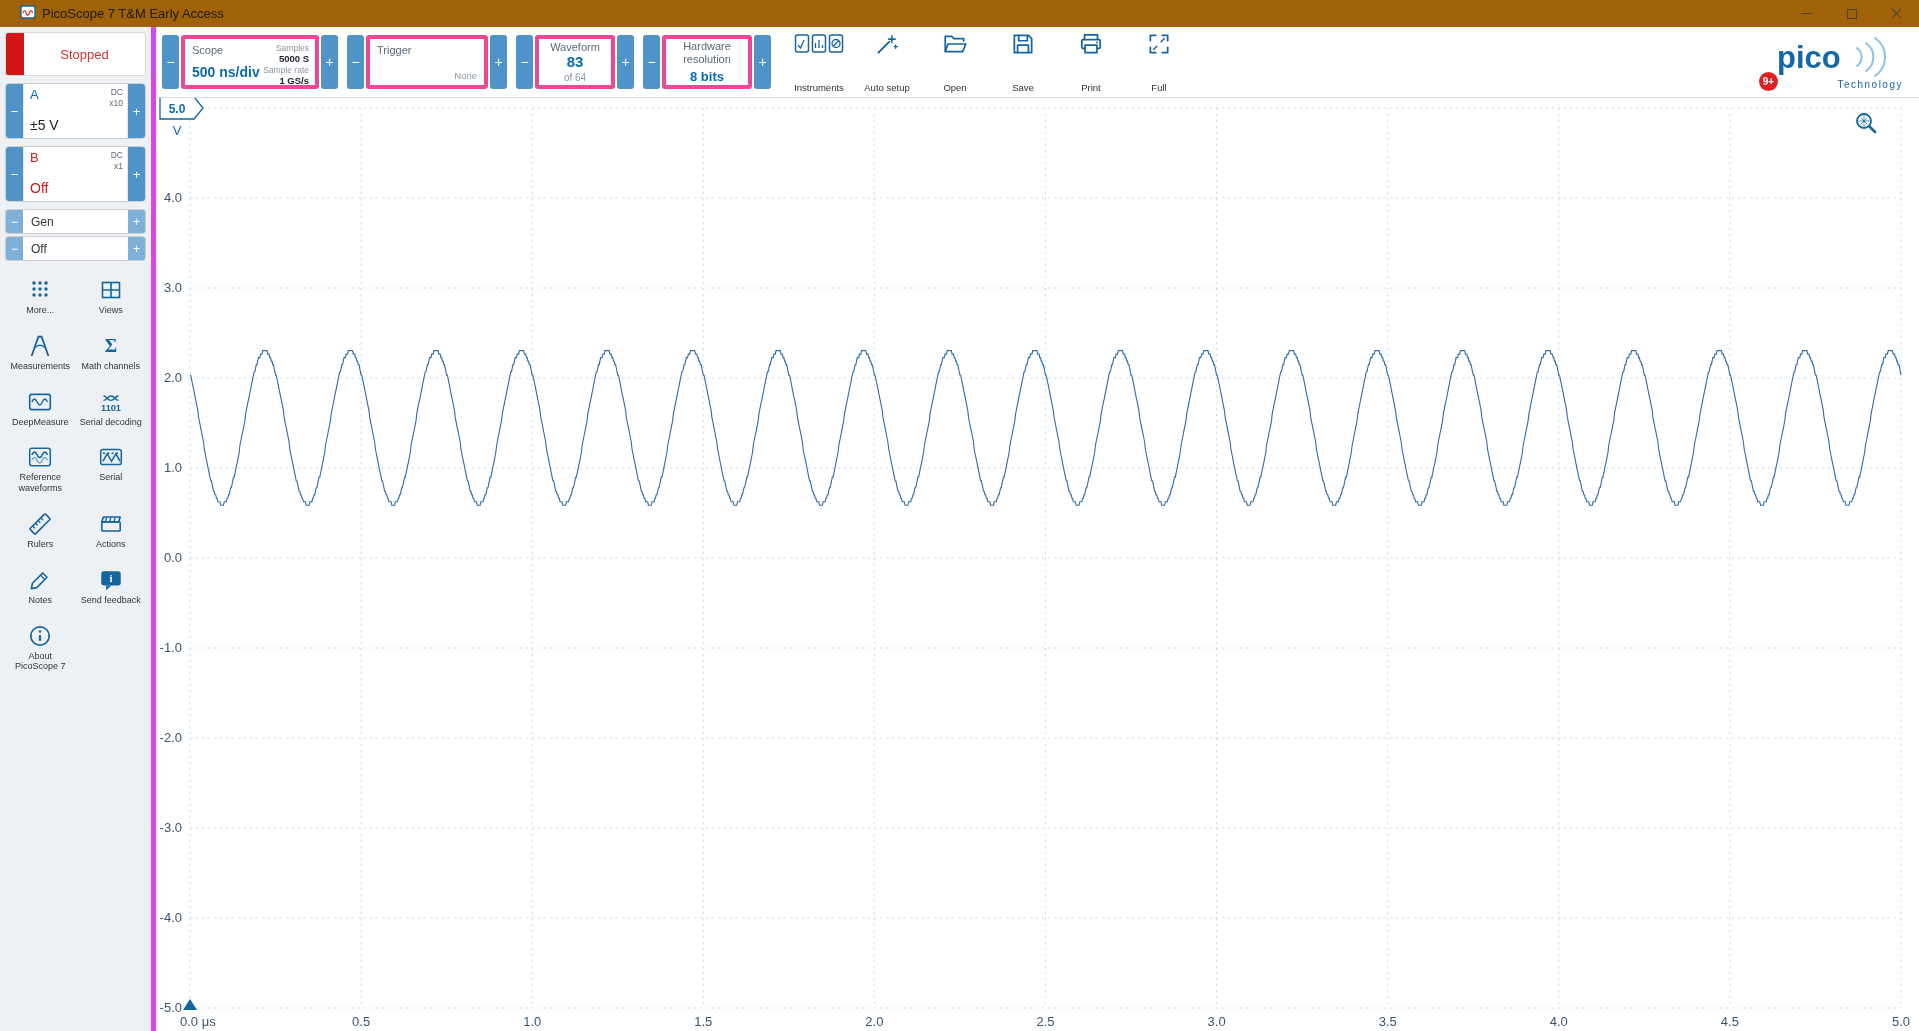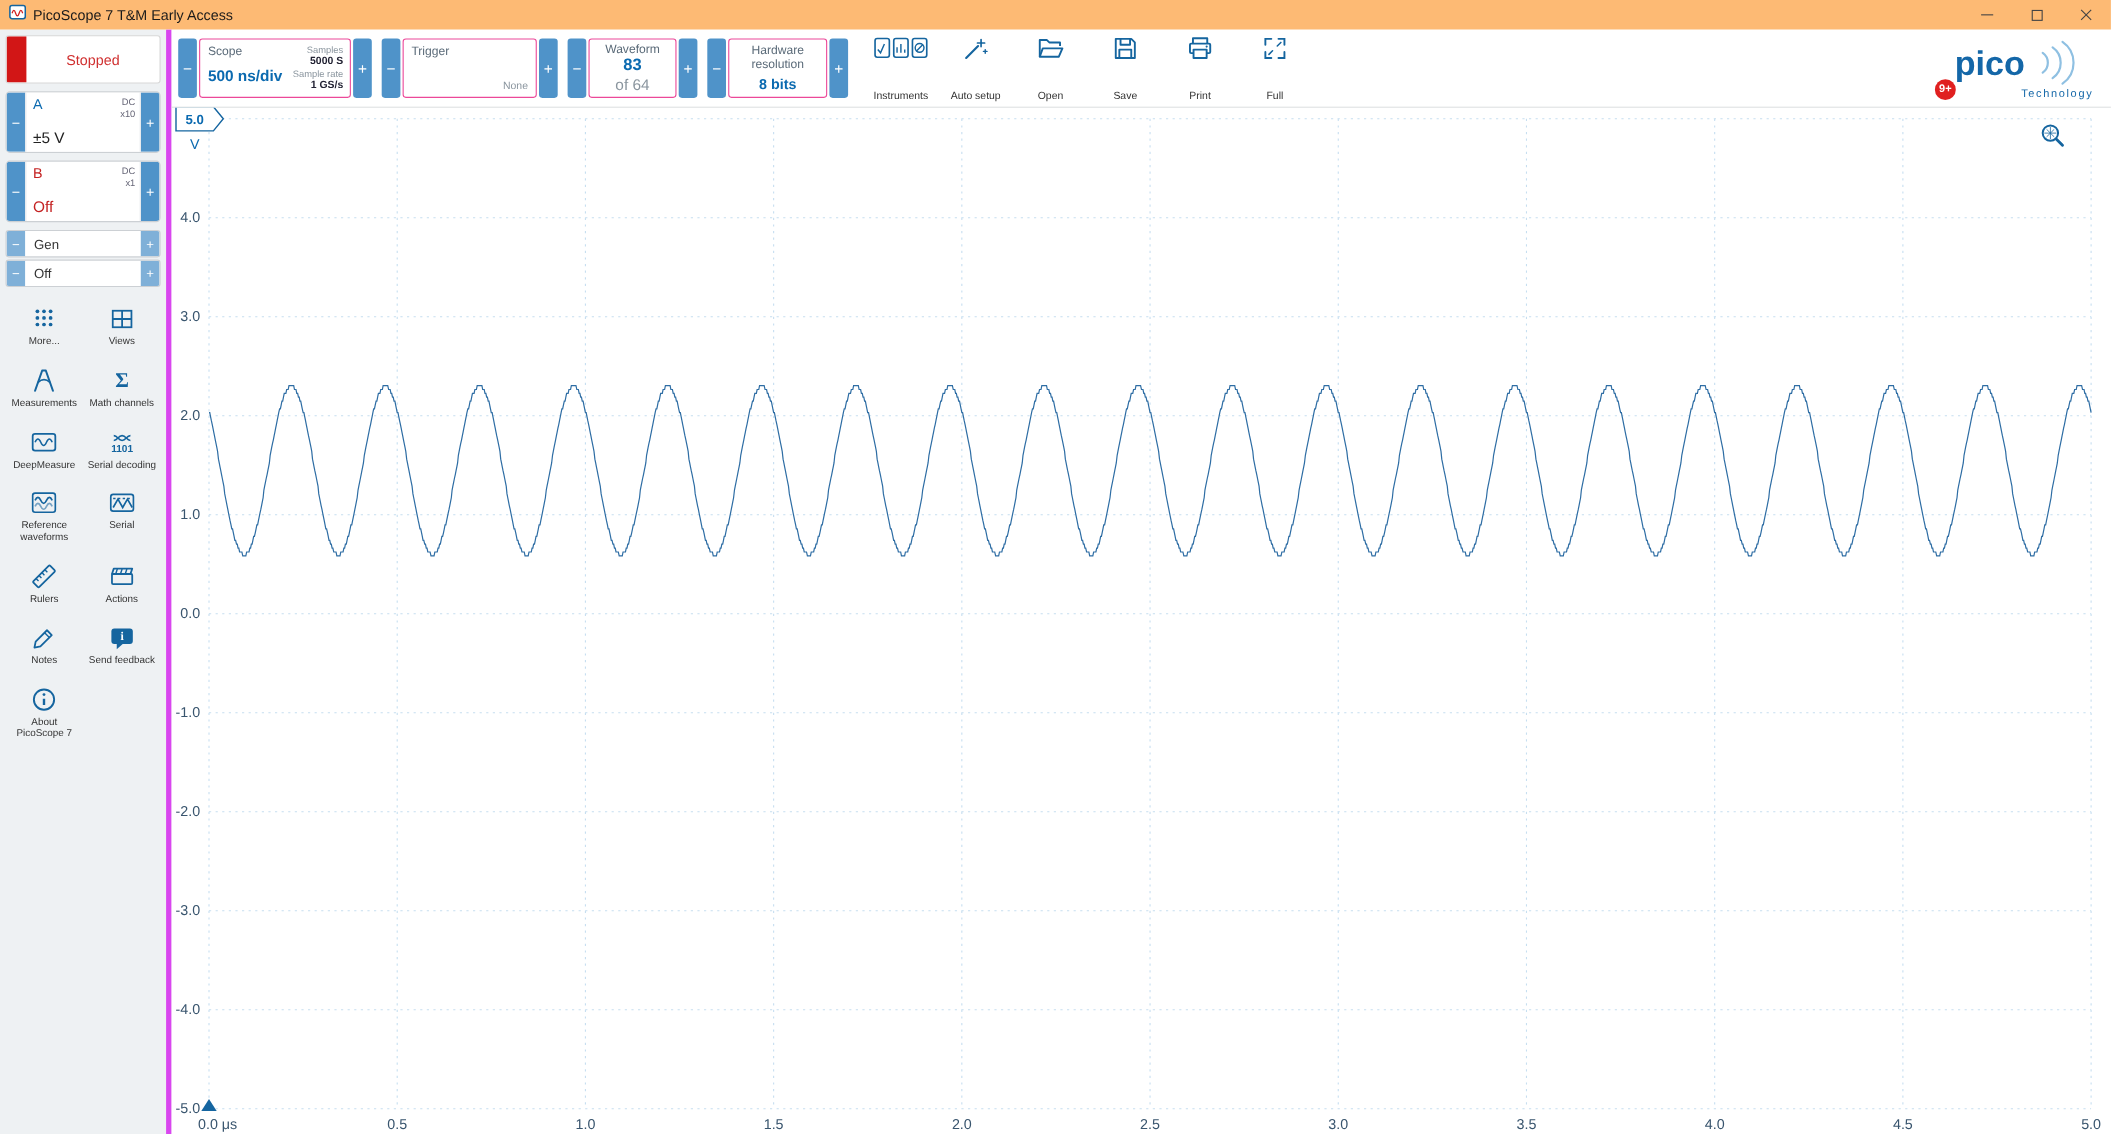"PicoScope 7 T&M Early Access" .titlebar { background: #fdba74 -> #a16207; padding-left: 8px -> 20px }
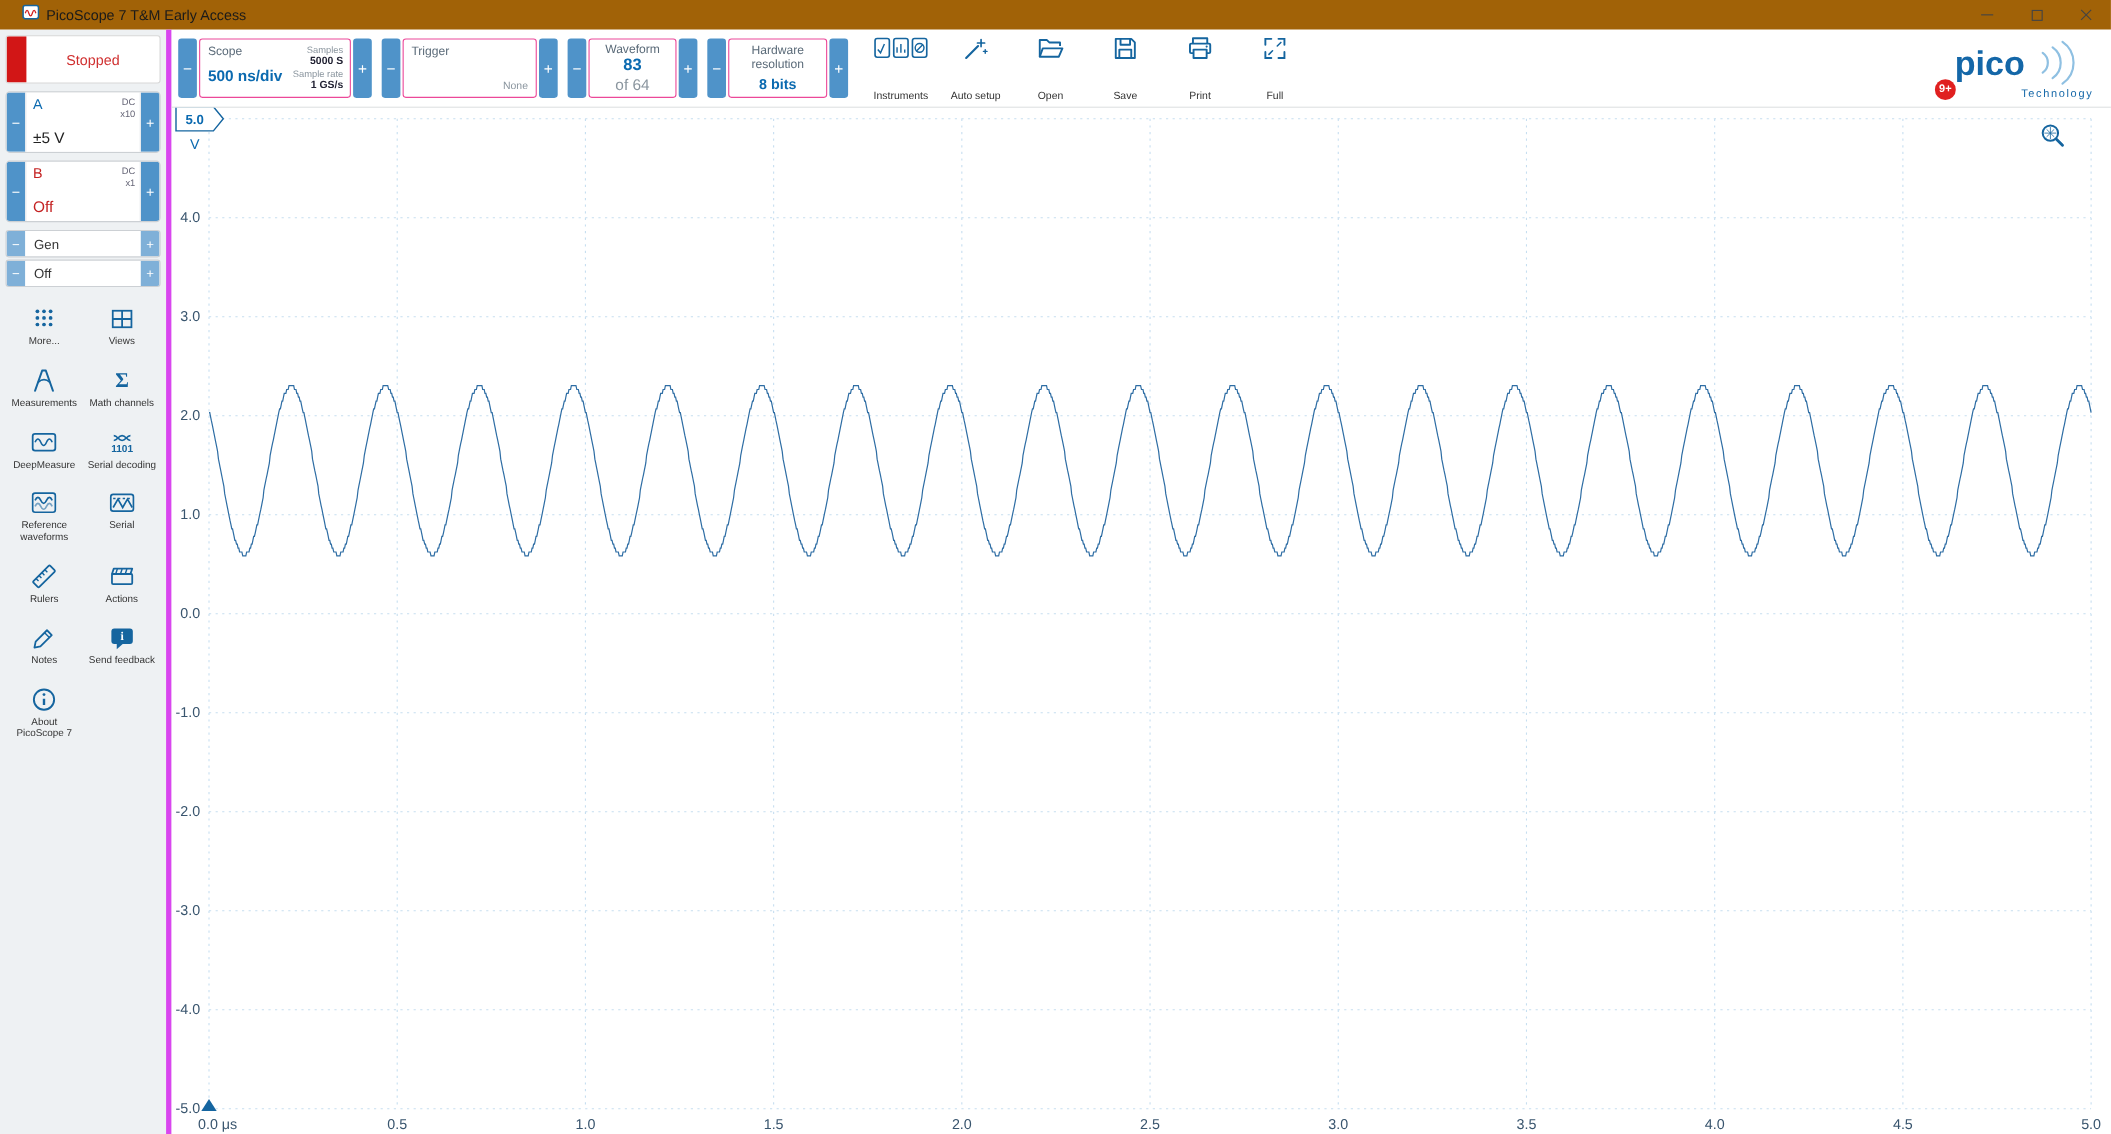"Scope" .tb-panel { border: 1px solid #ec4899 -> 4px solid #ec4899 }
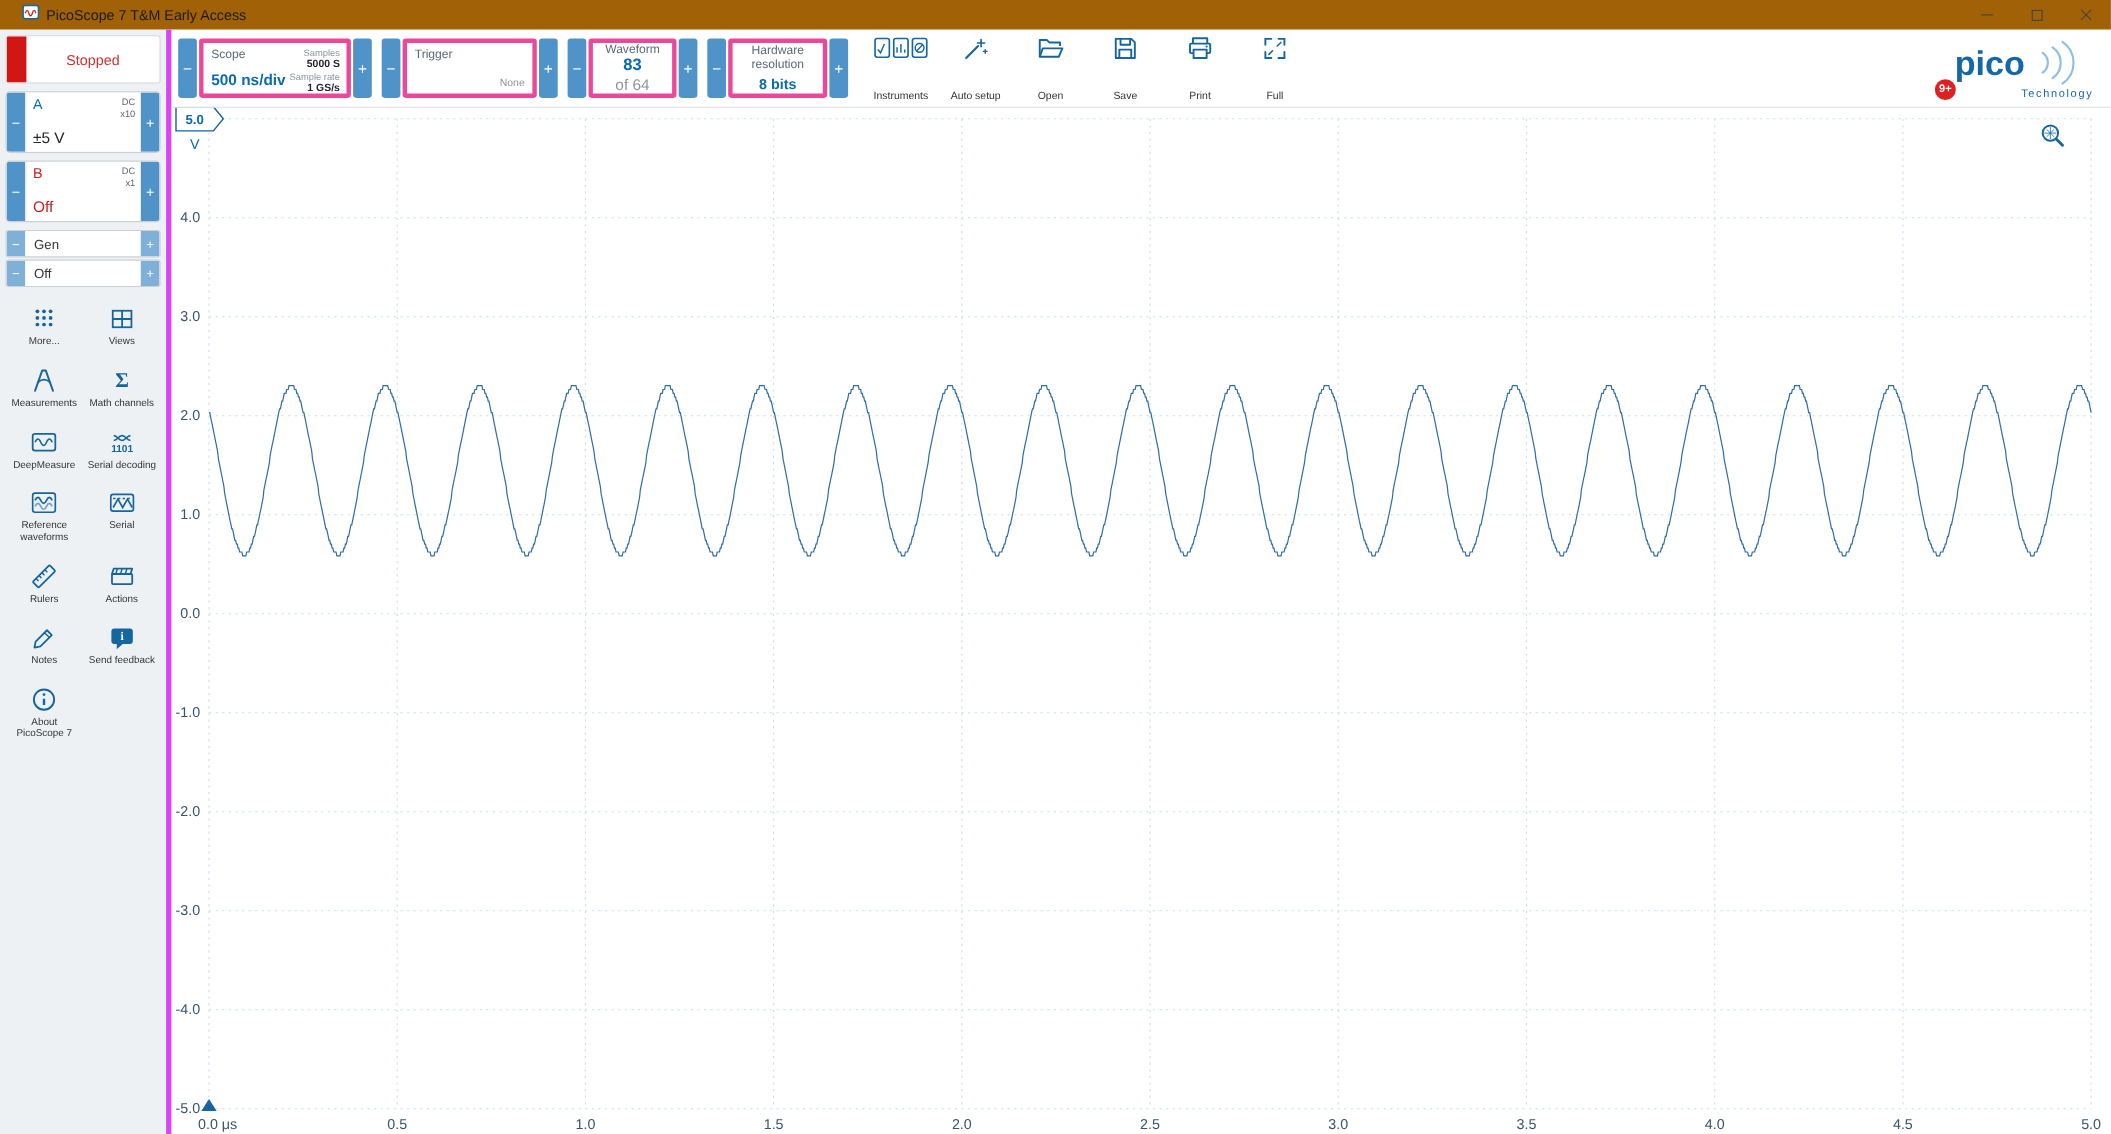"of 64" .wf-sub { font-size: 14px -> 10px }
